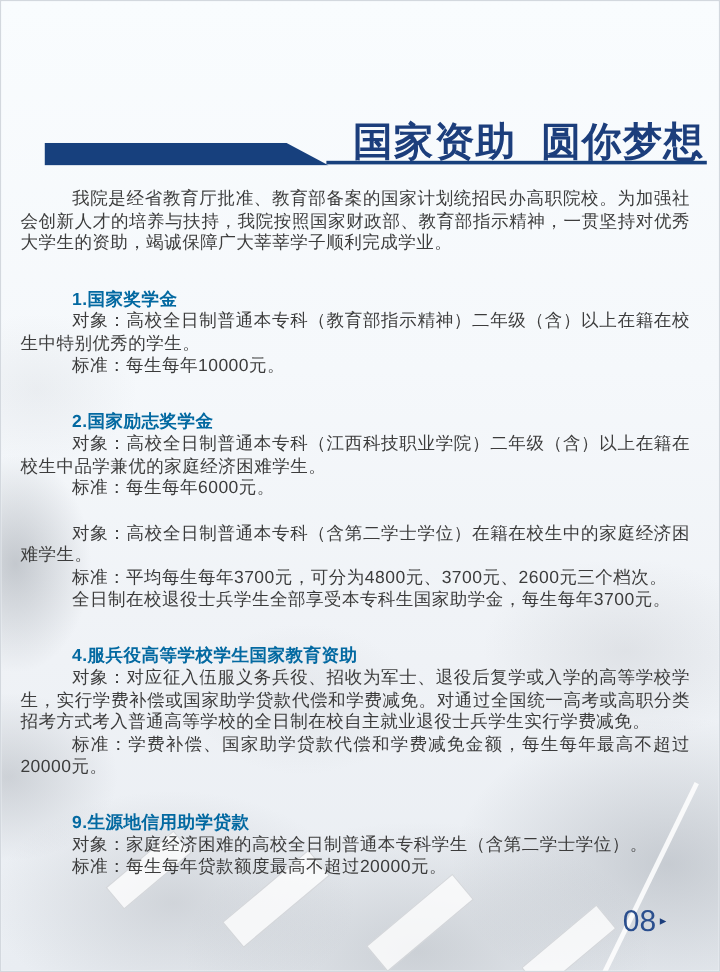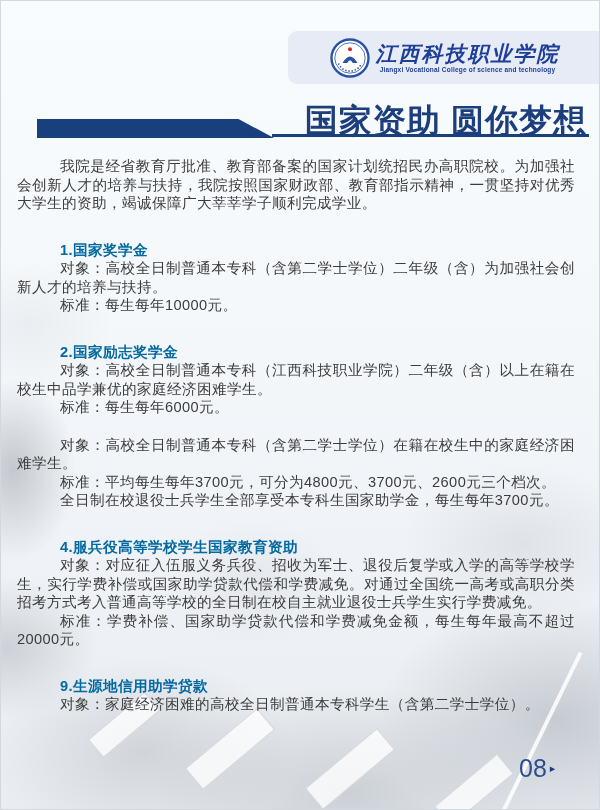"江西科技职业学院" div.logo-banner { html: <div> <div> <svg> <circle></circle> <circle></circle> <path></path> <path></path> <circle></circle> </svg> <div> <div>江西科技职业学院</div> <div>Jiangxi Vocational College of science and technology</div> </div> </div> </div> -> none }
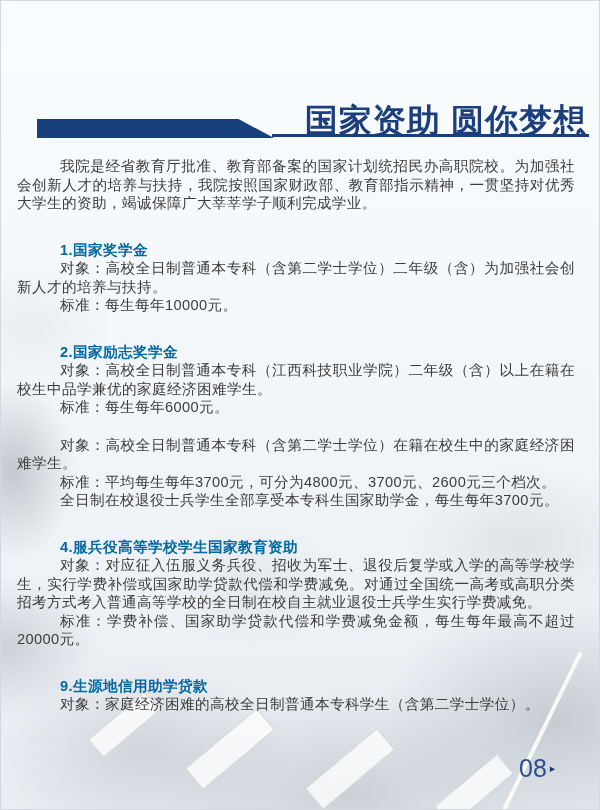"国家资助 圆你梦想" .banner-title { font-family: none -> Liberation Mono, monospace }
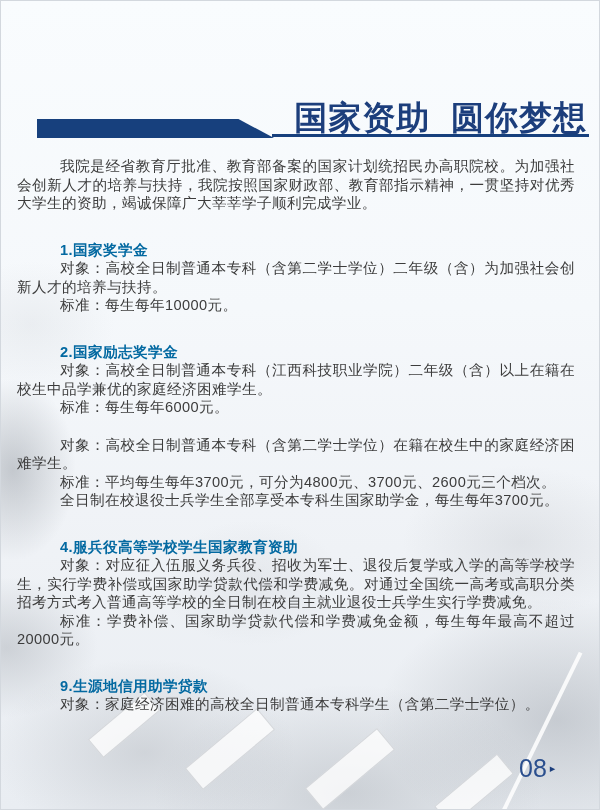"对象：高校全日制普通本专科（含第二学士学位）二年级（含）为加强社会创新人才的培养" p.sec-par { text: 含第二学士学位）二年级（含）为加强社会创新人才的培养与扶持 -> 教育部指示精神）二年级（含）以上在籍在校生中特别优秀的学生 }
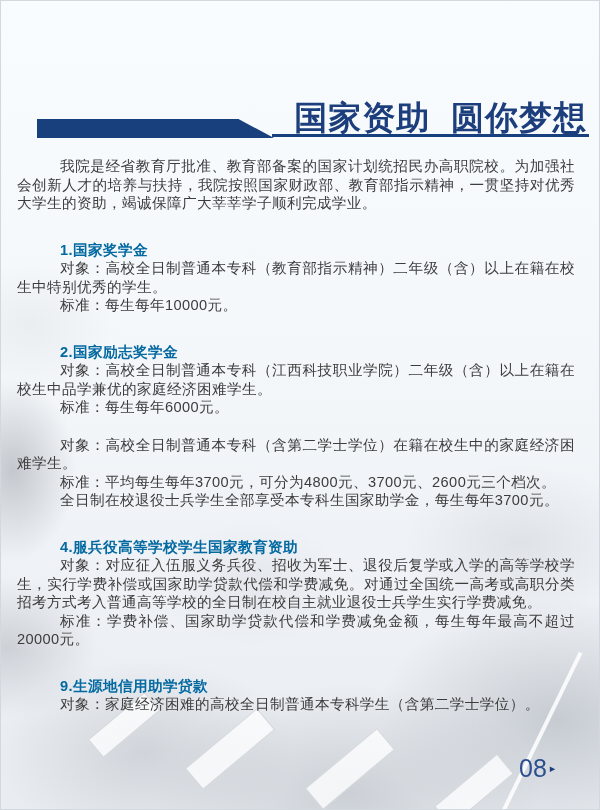"标准：每生每年贷款额度最高不超过20000元。" p.sec-par { html: none -> <p>标准：每生每年贷款额度最高不超过20000元。</p> }
